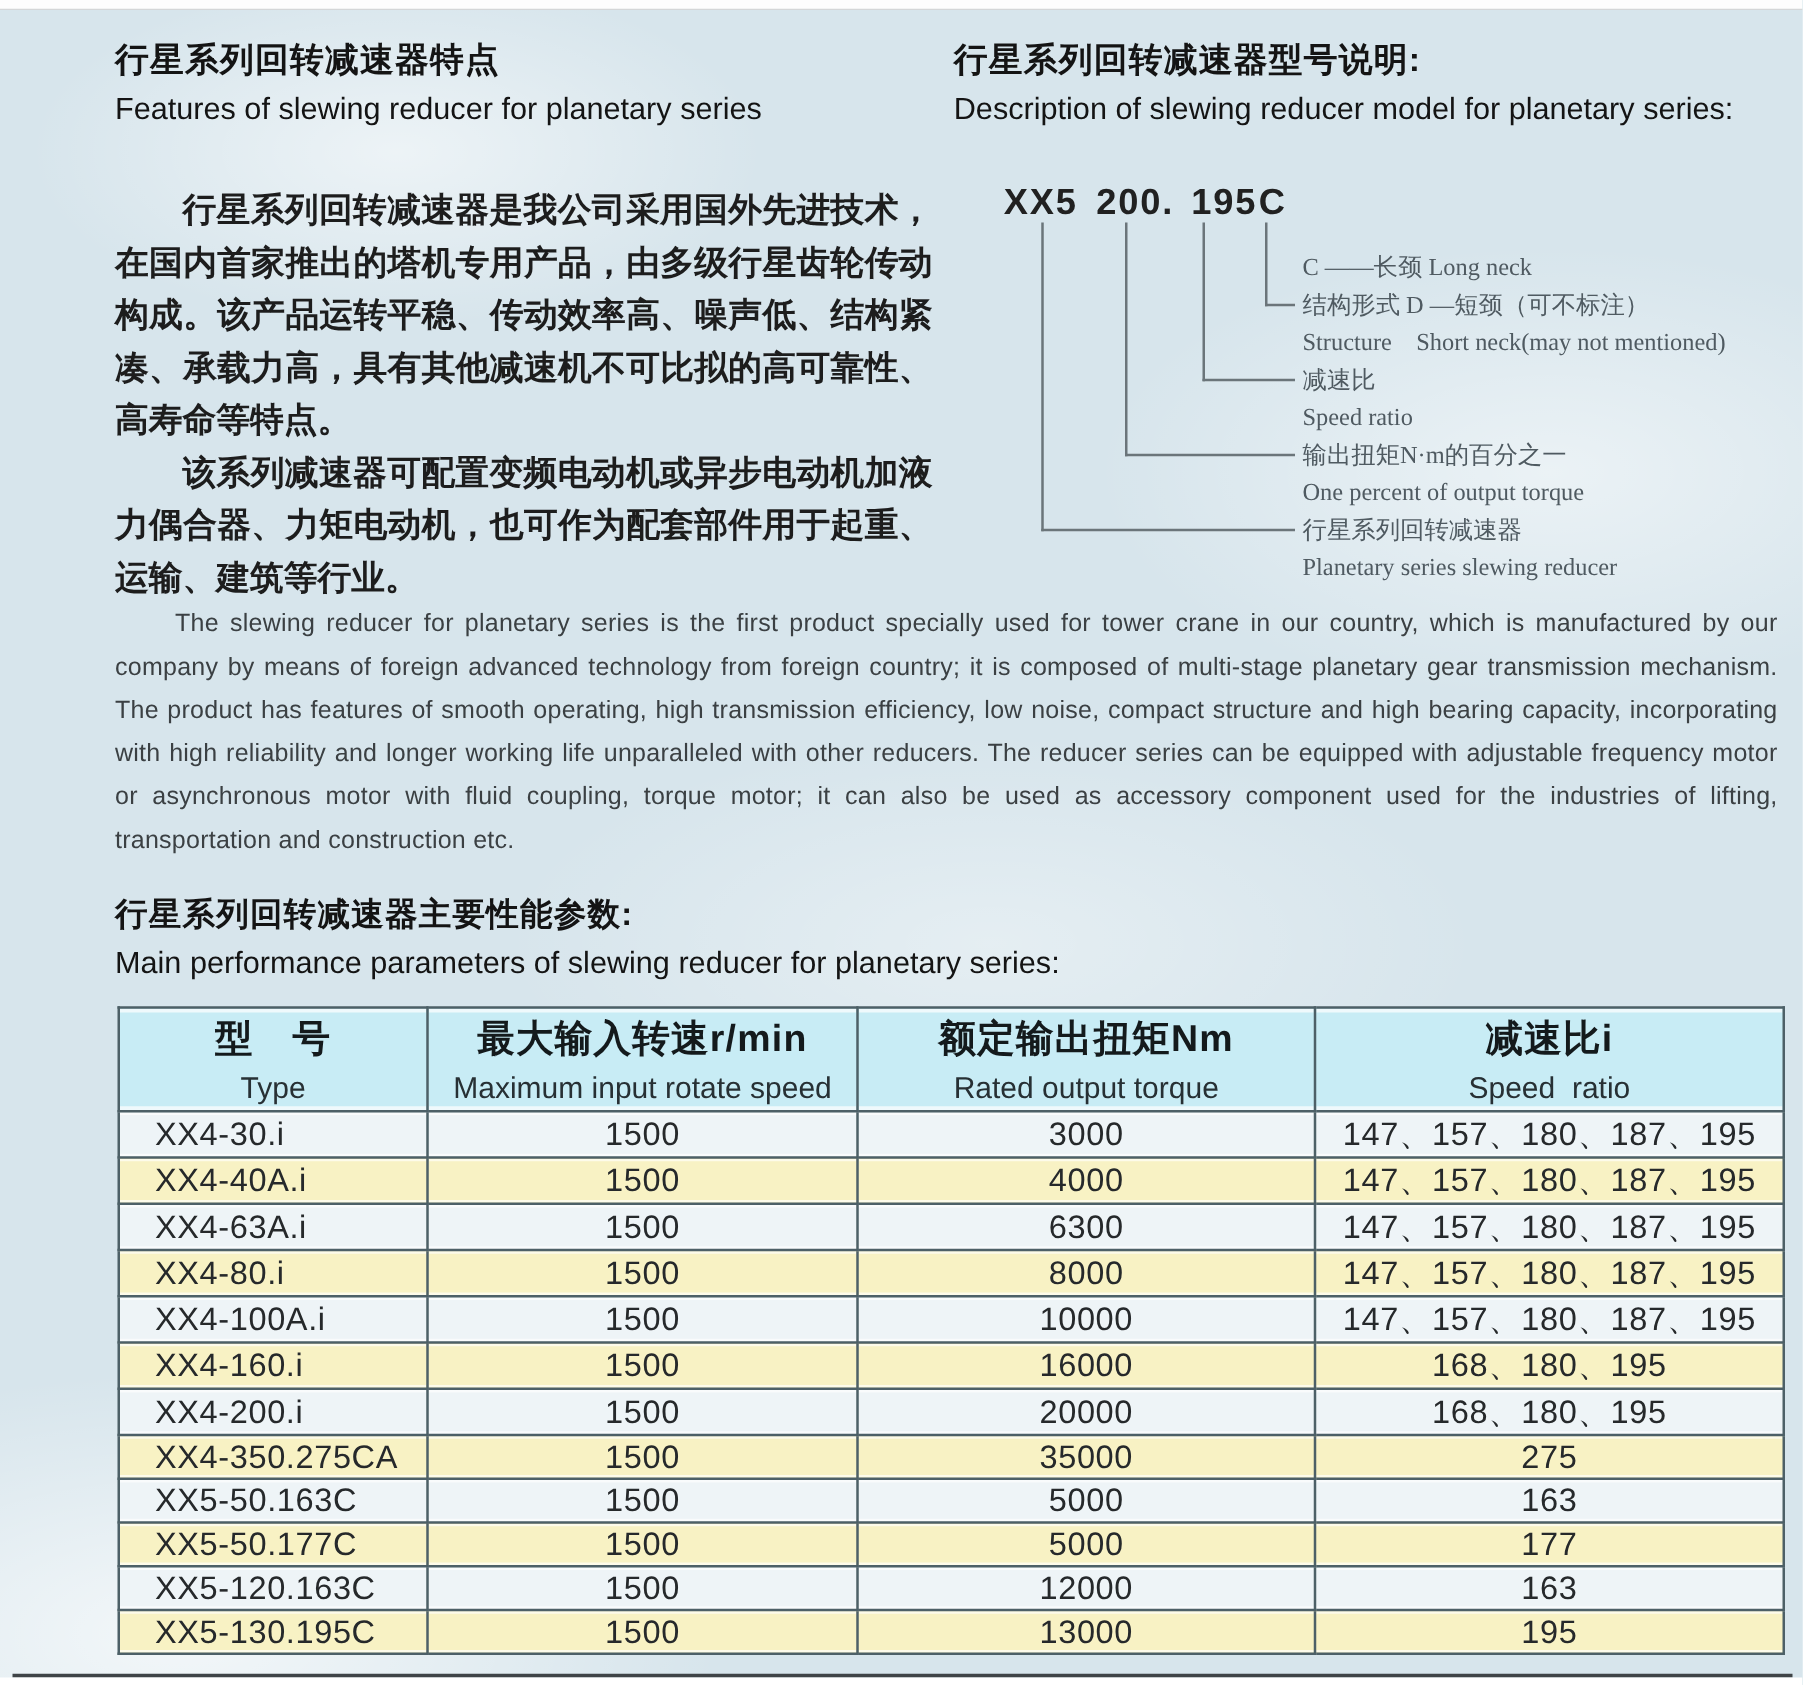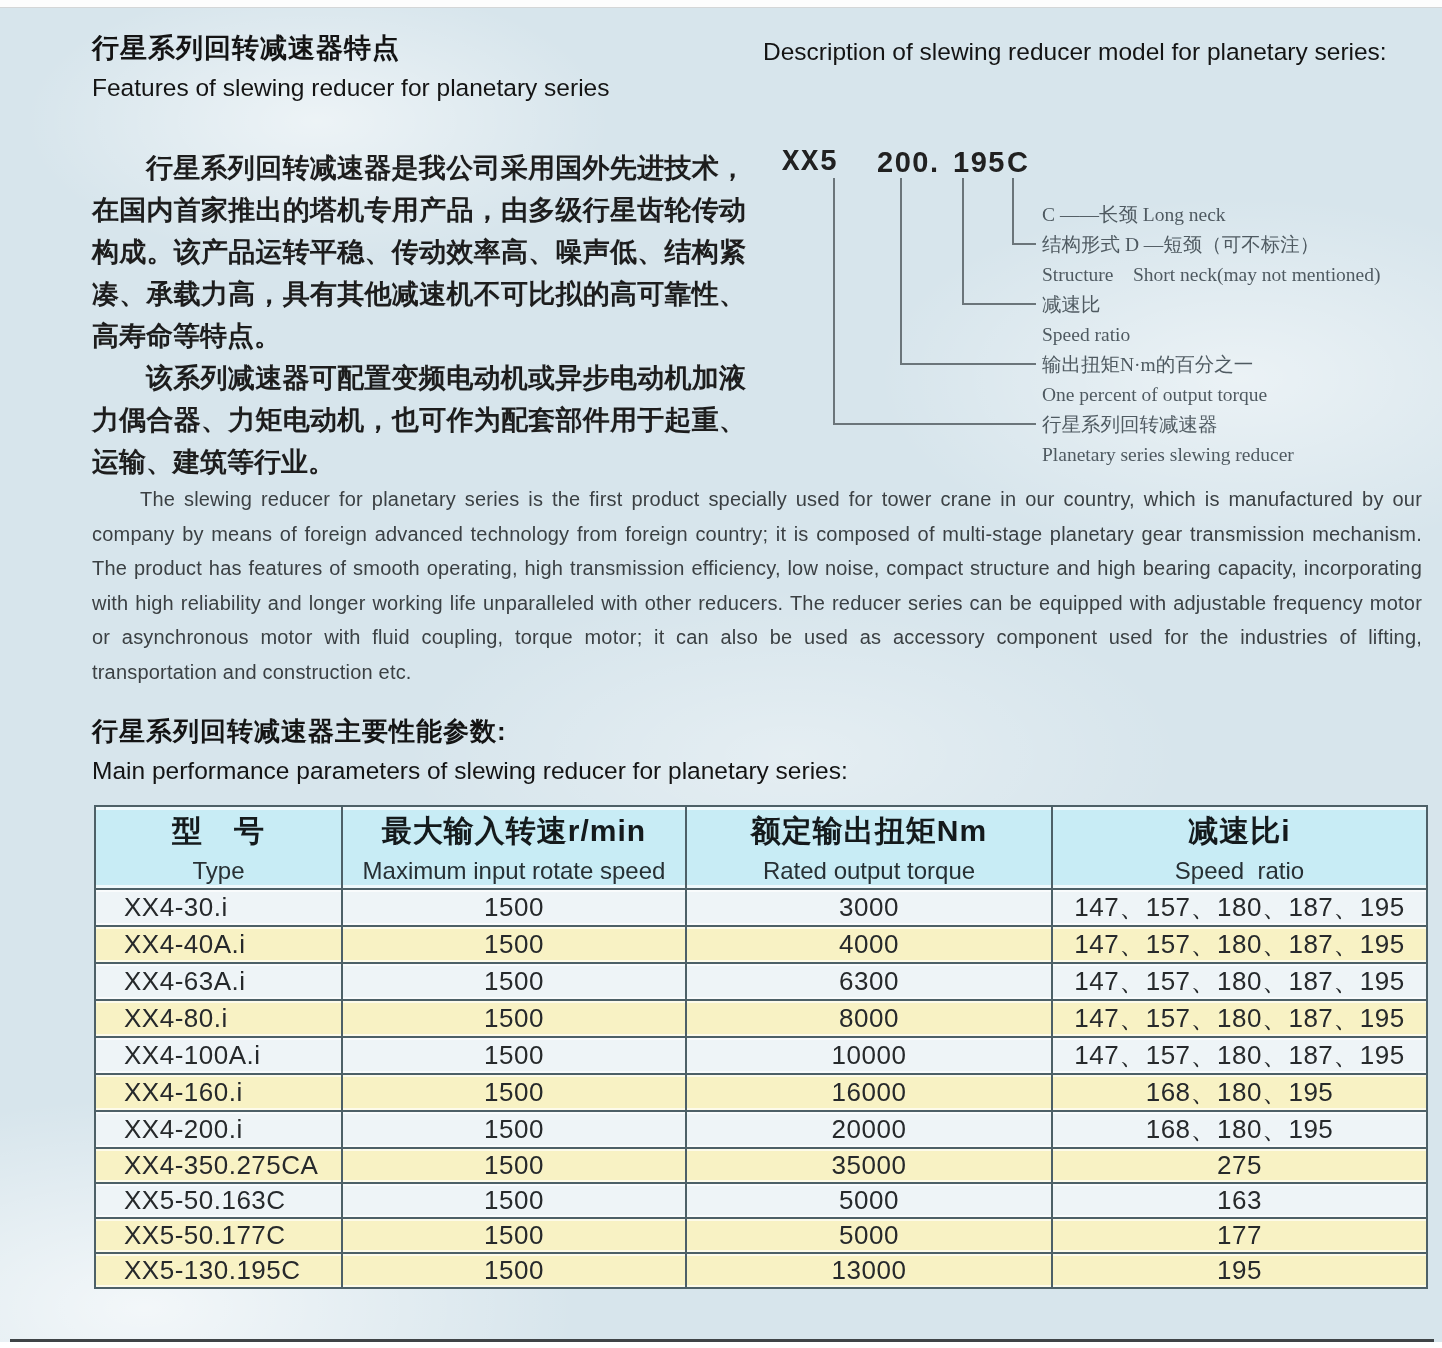"行星系列回转减速器型号说明:" h1.h-zh { html: none -> <h1>行星系列回转减速器型号说明:</h1> }
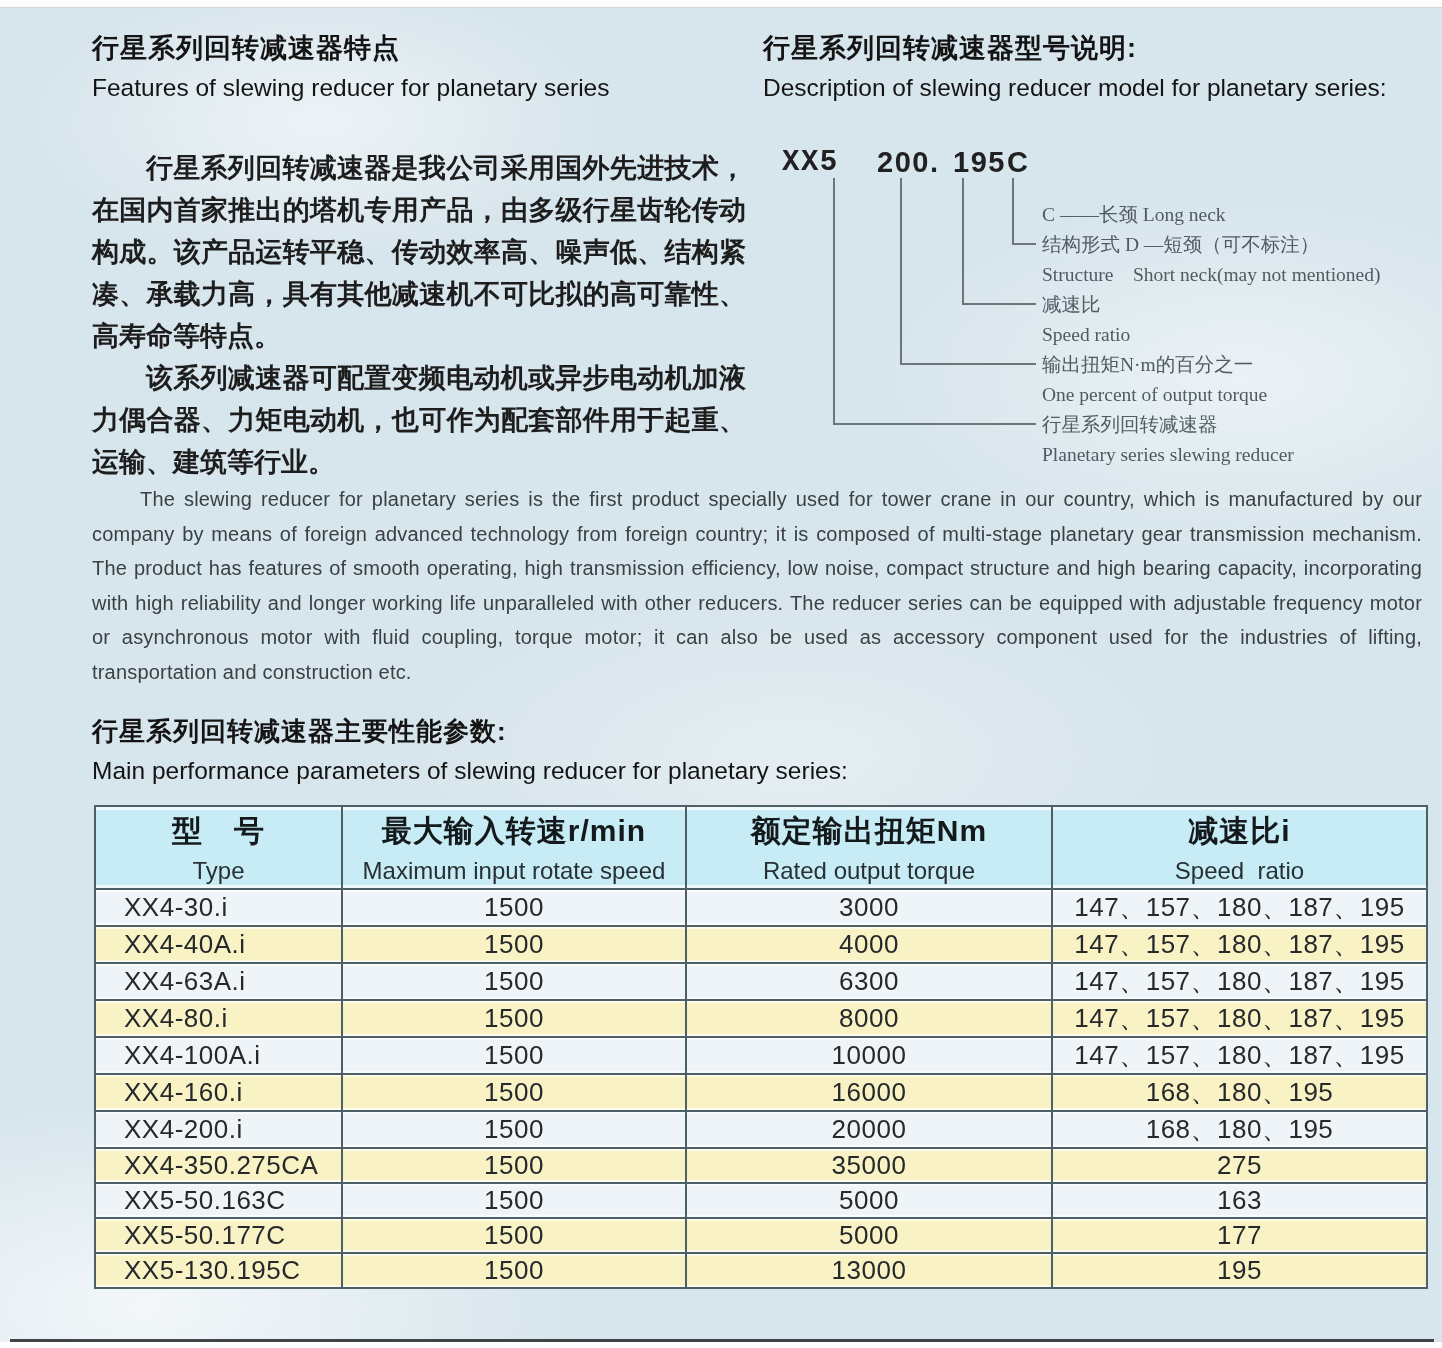"XX5" .seg-0 { font-family: Liberation Mono, monospace -> none; left: 782px -> 803px }
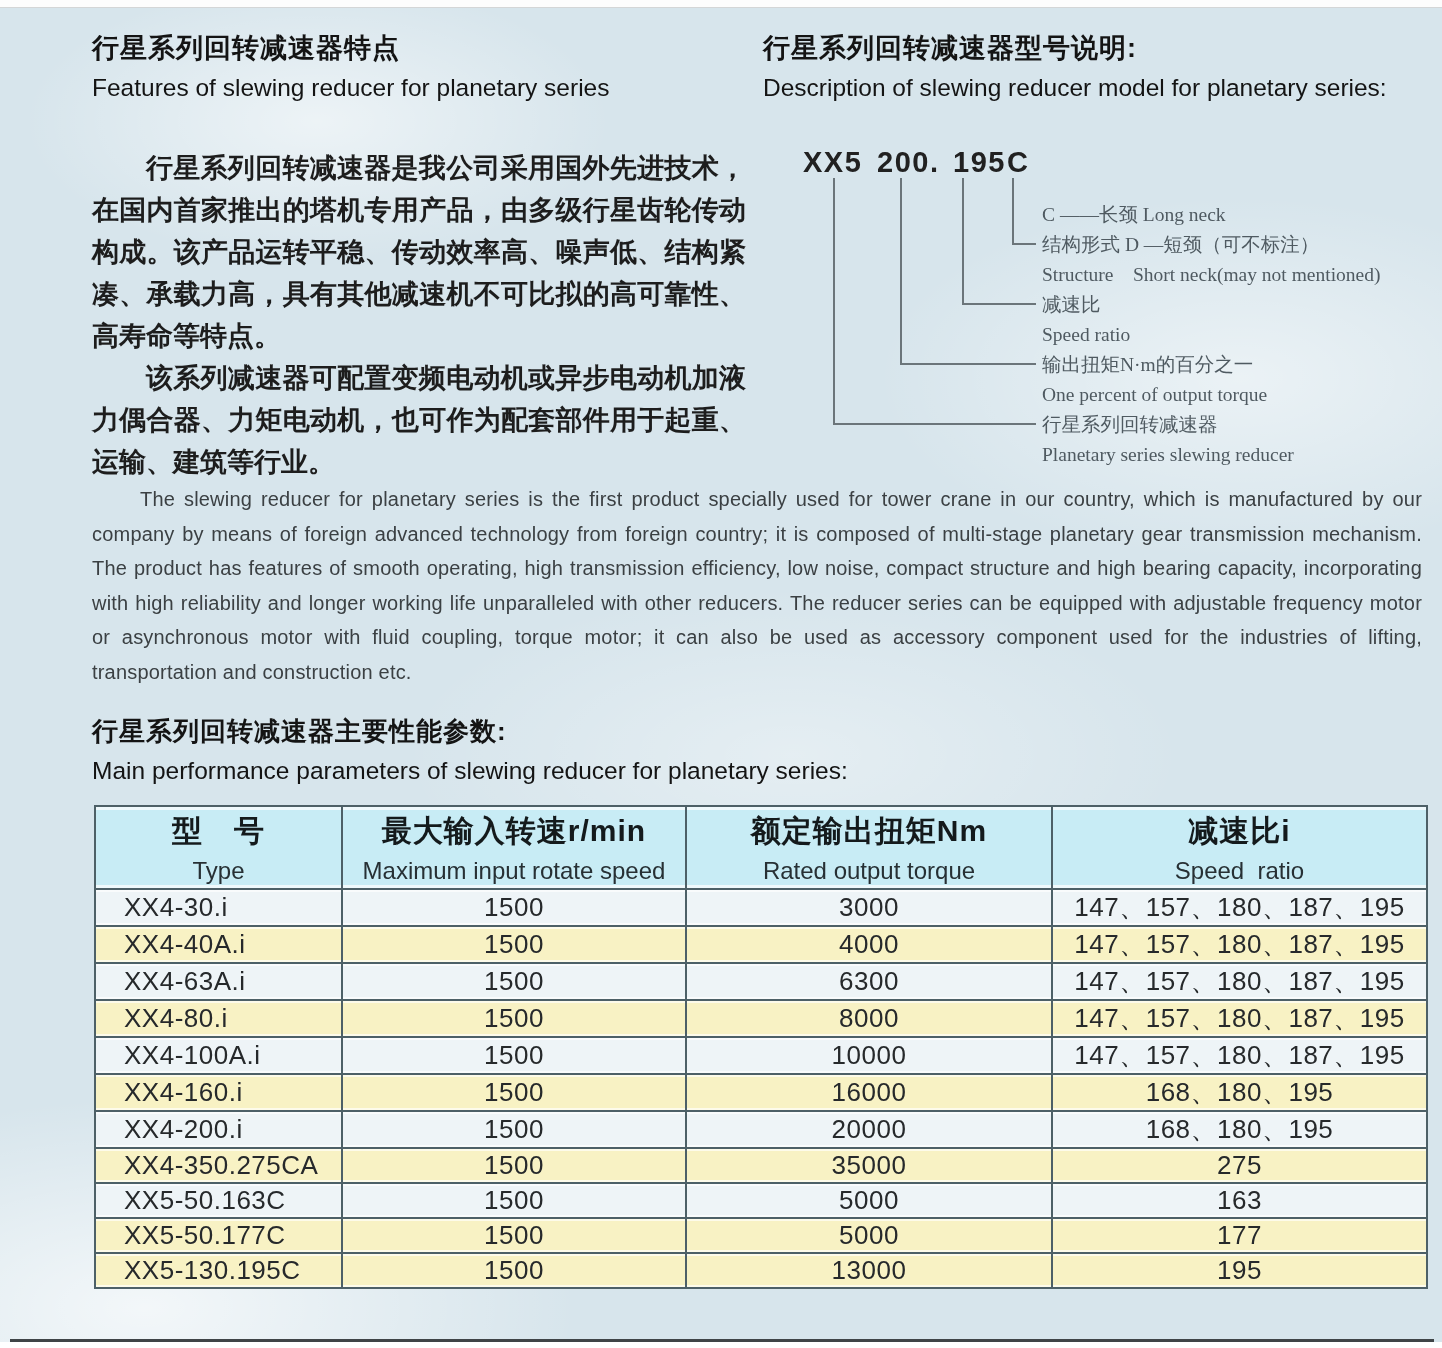"XX5-120.163C" tr.rw { html: none -> <tr> <td>XX5-120.163C</td> <td>1500</td> <td>12000</td> <td>163</td> </tr> }
